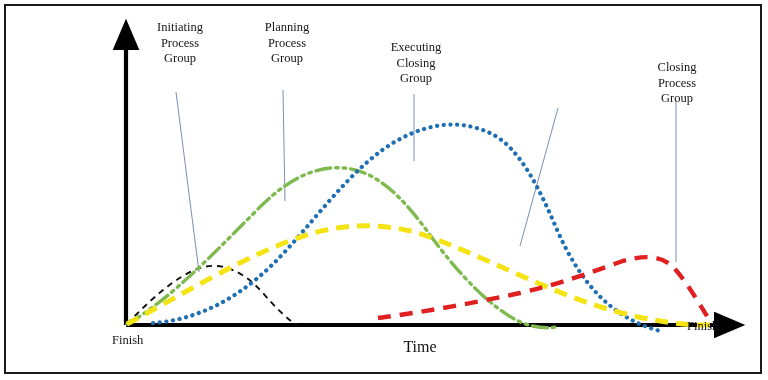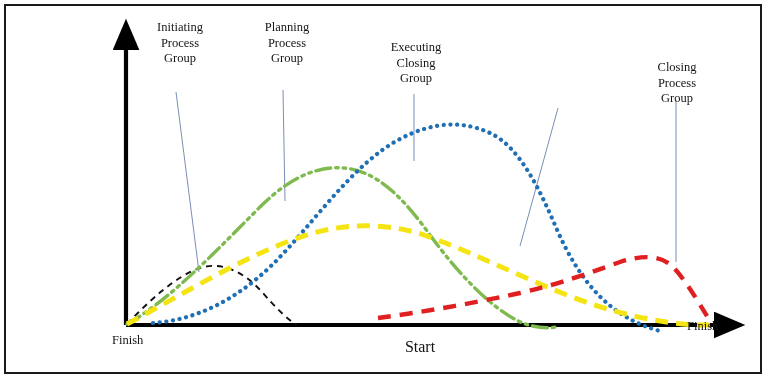"Start" div.axis-title { text: Start -> Time }
